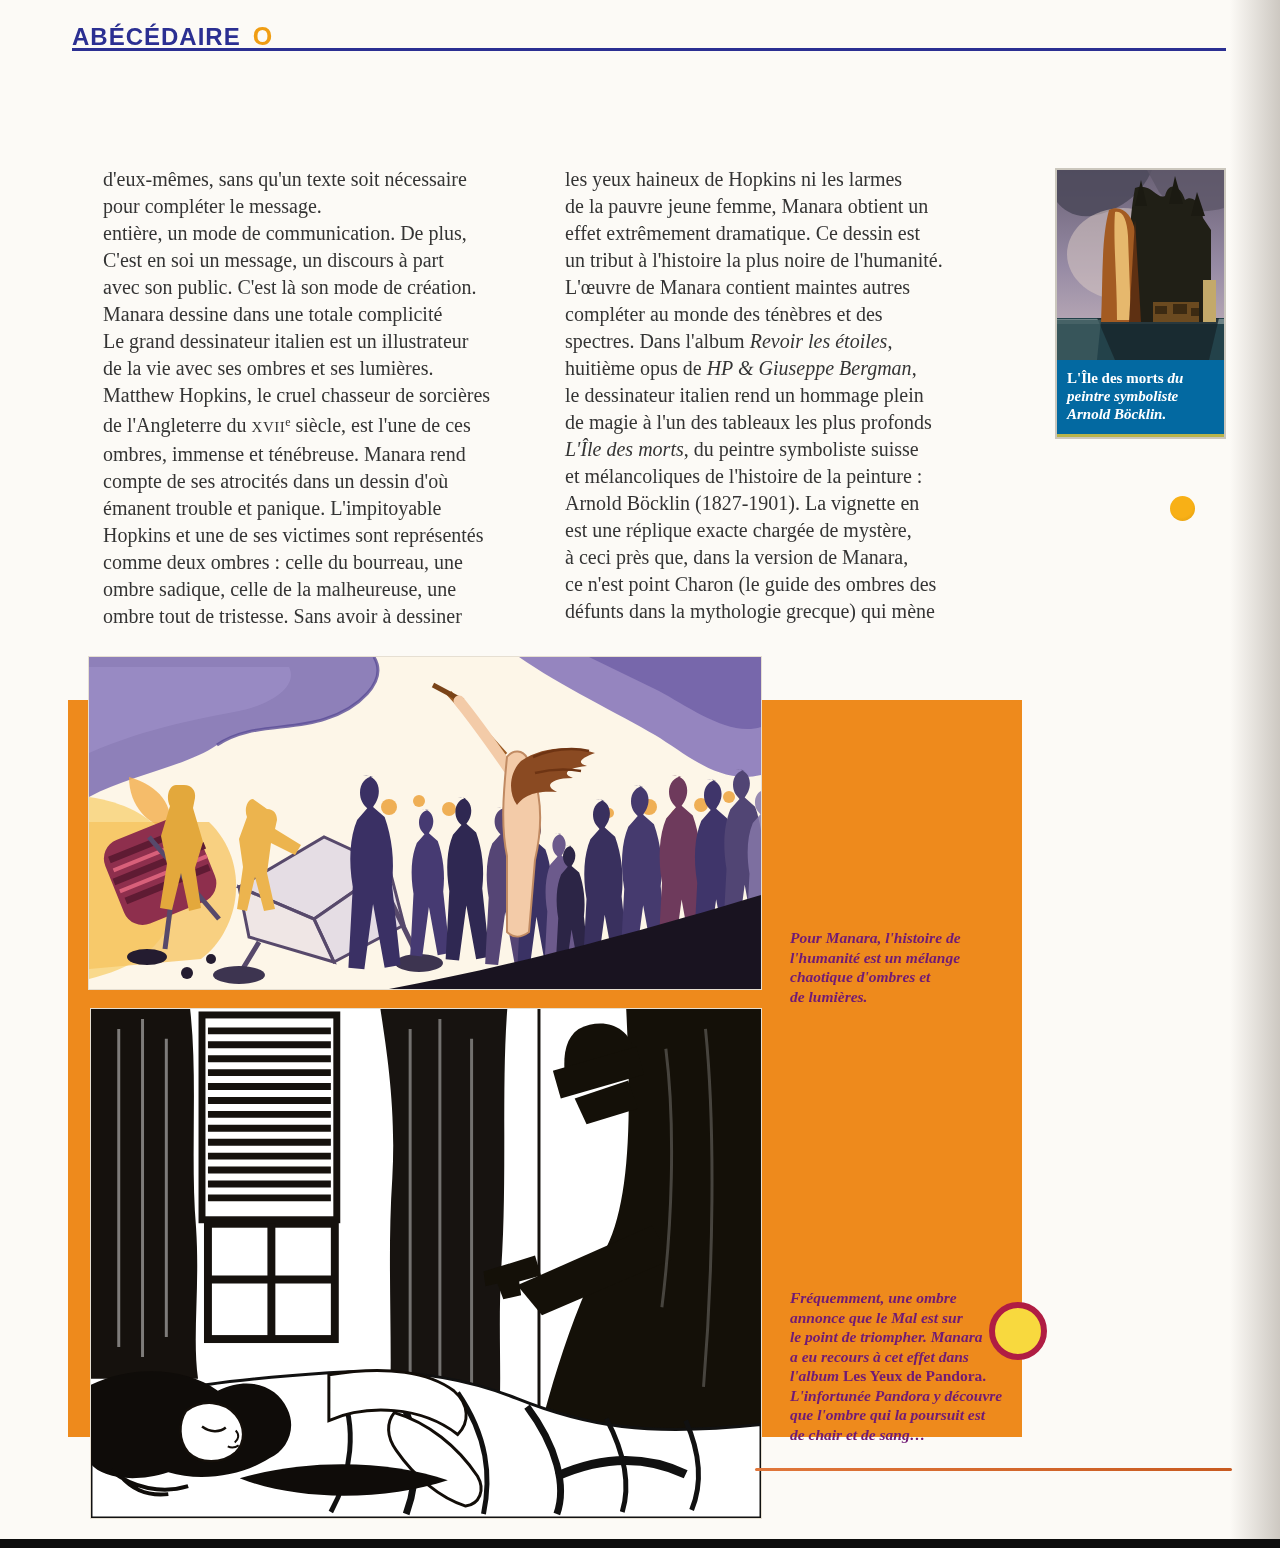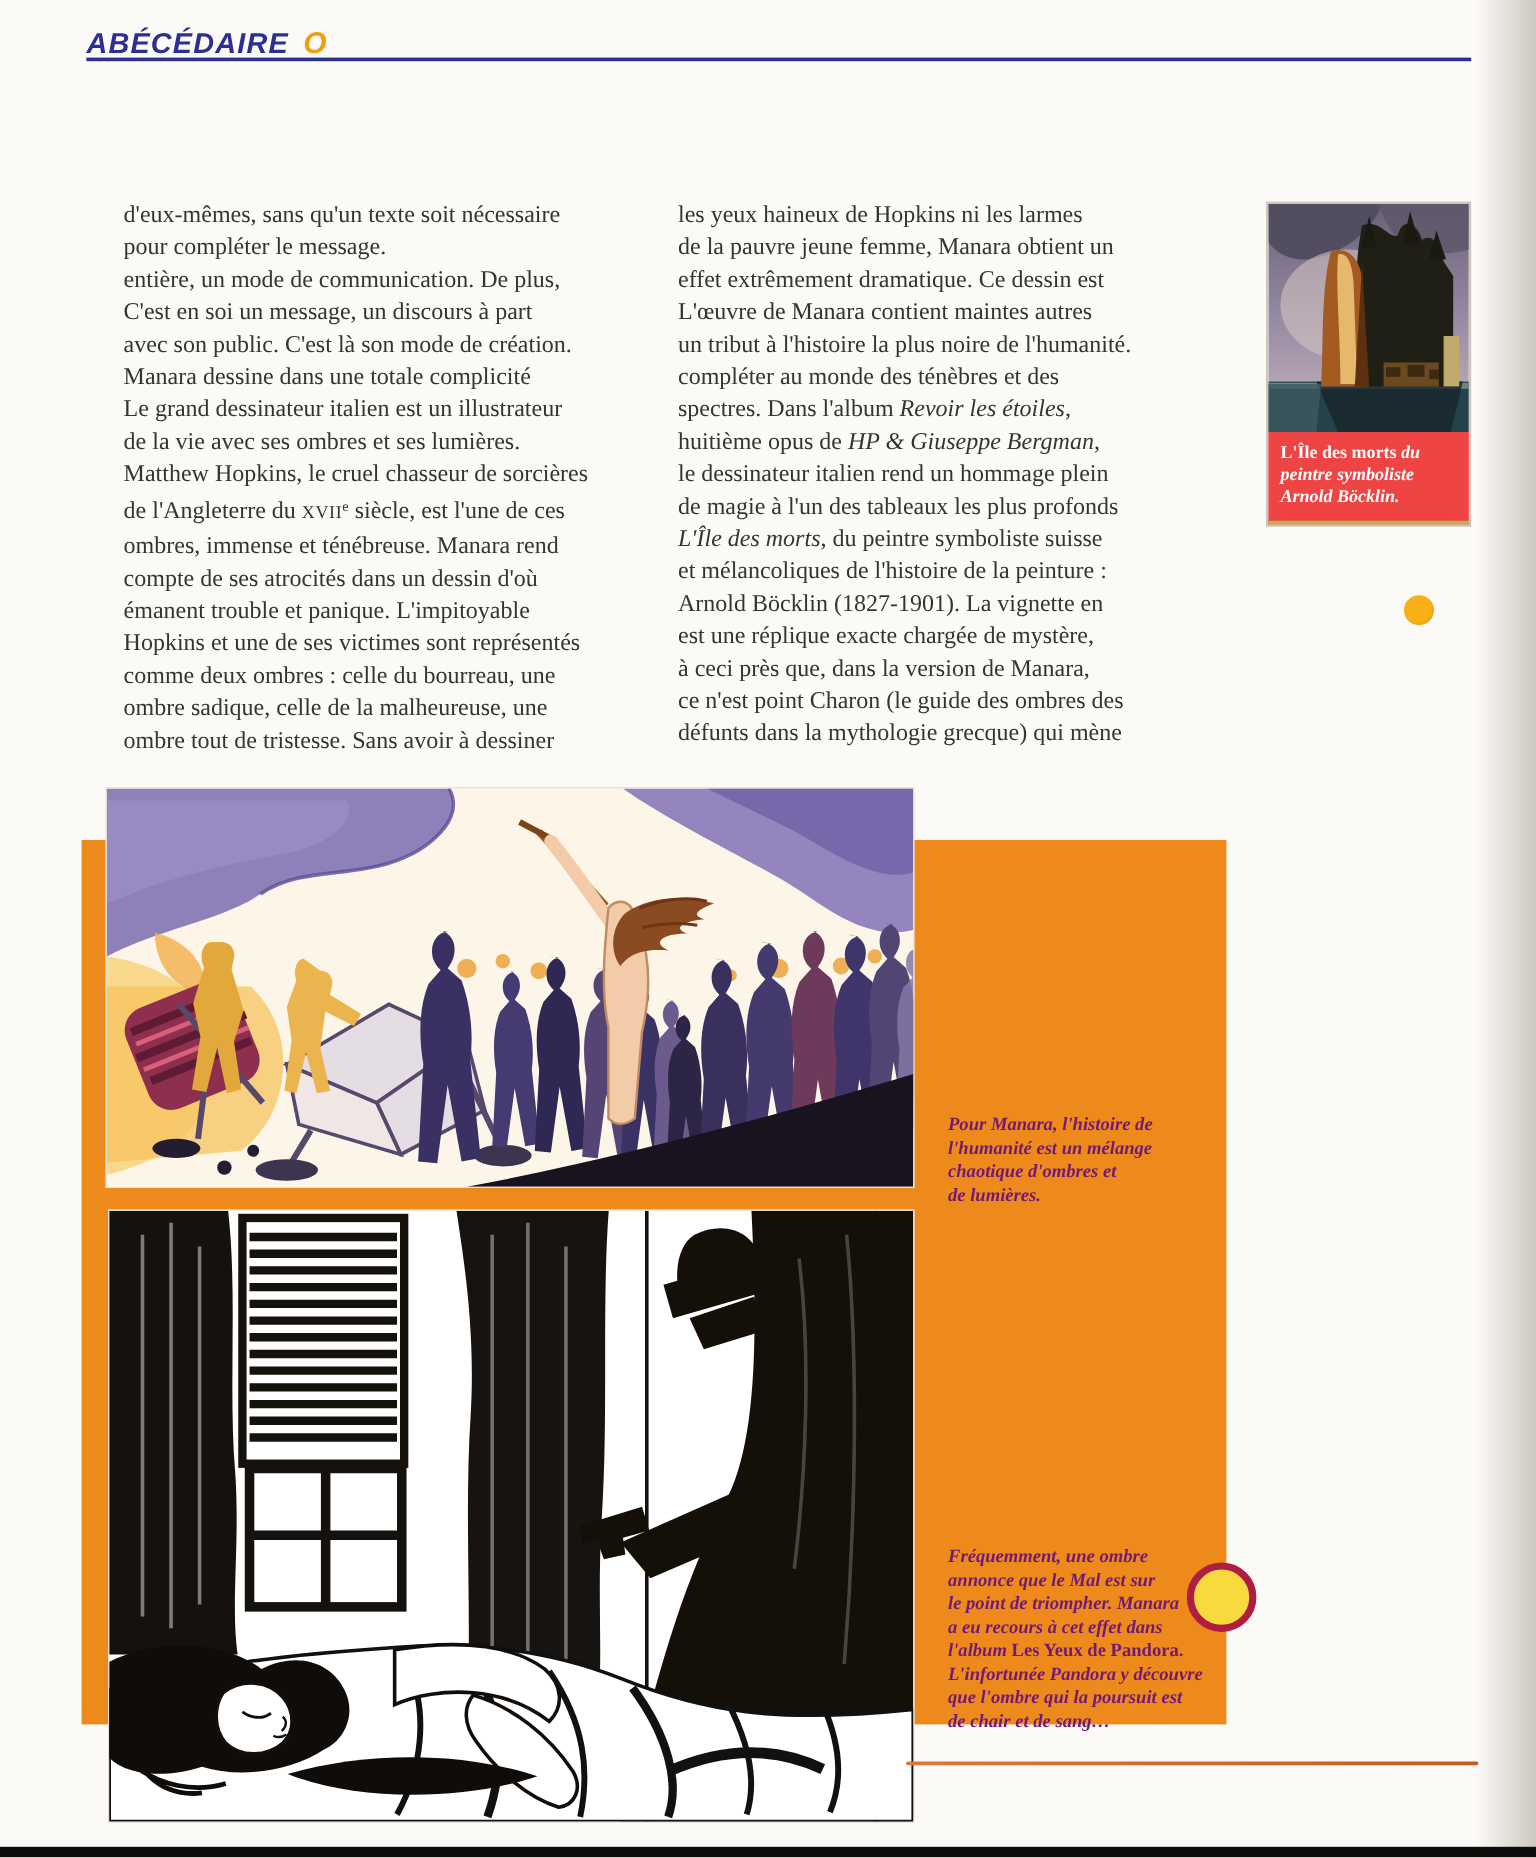"ABÉCÉDAIRE O" .hdr { font-style: italic -> none }
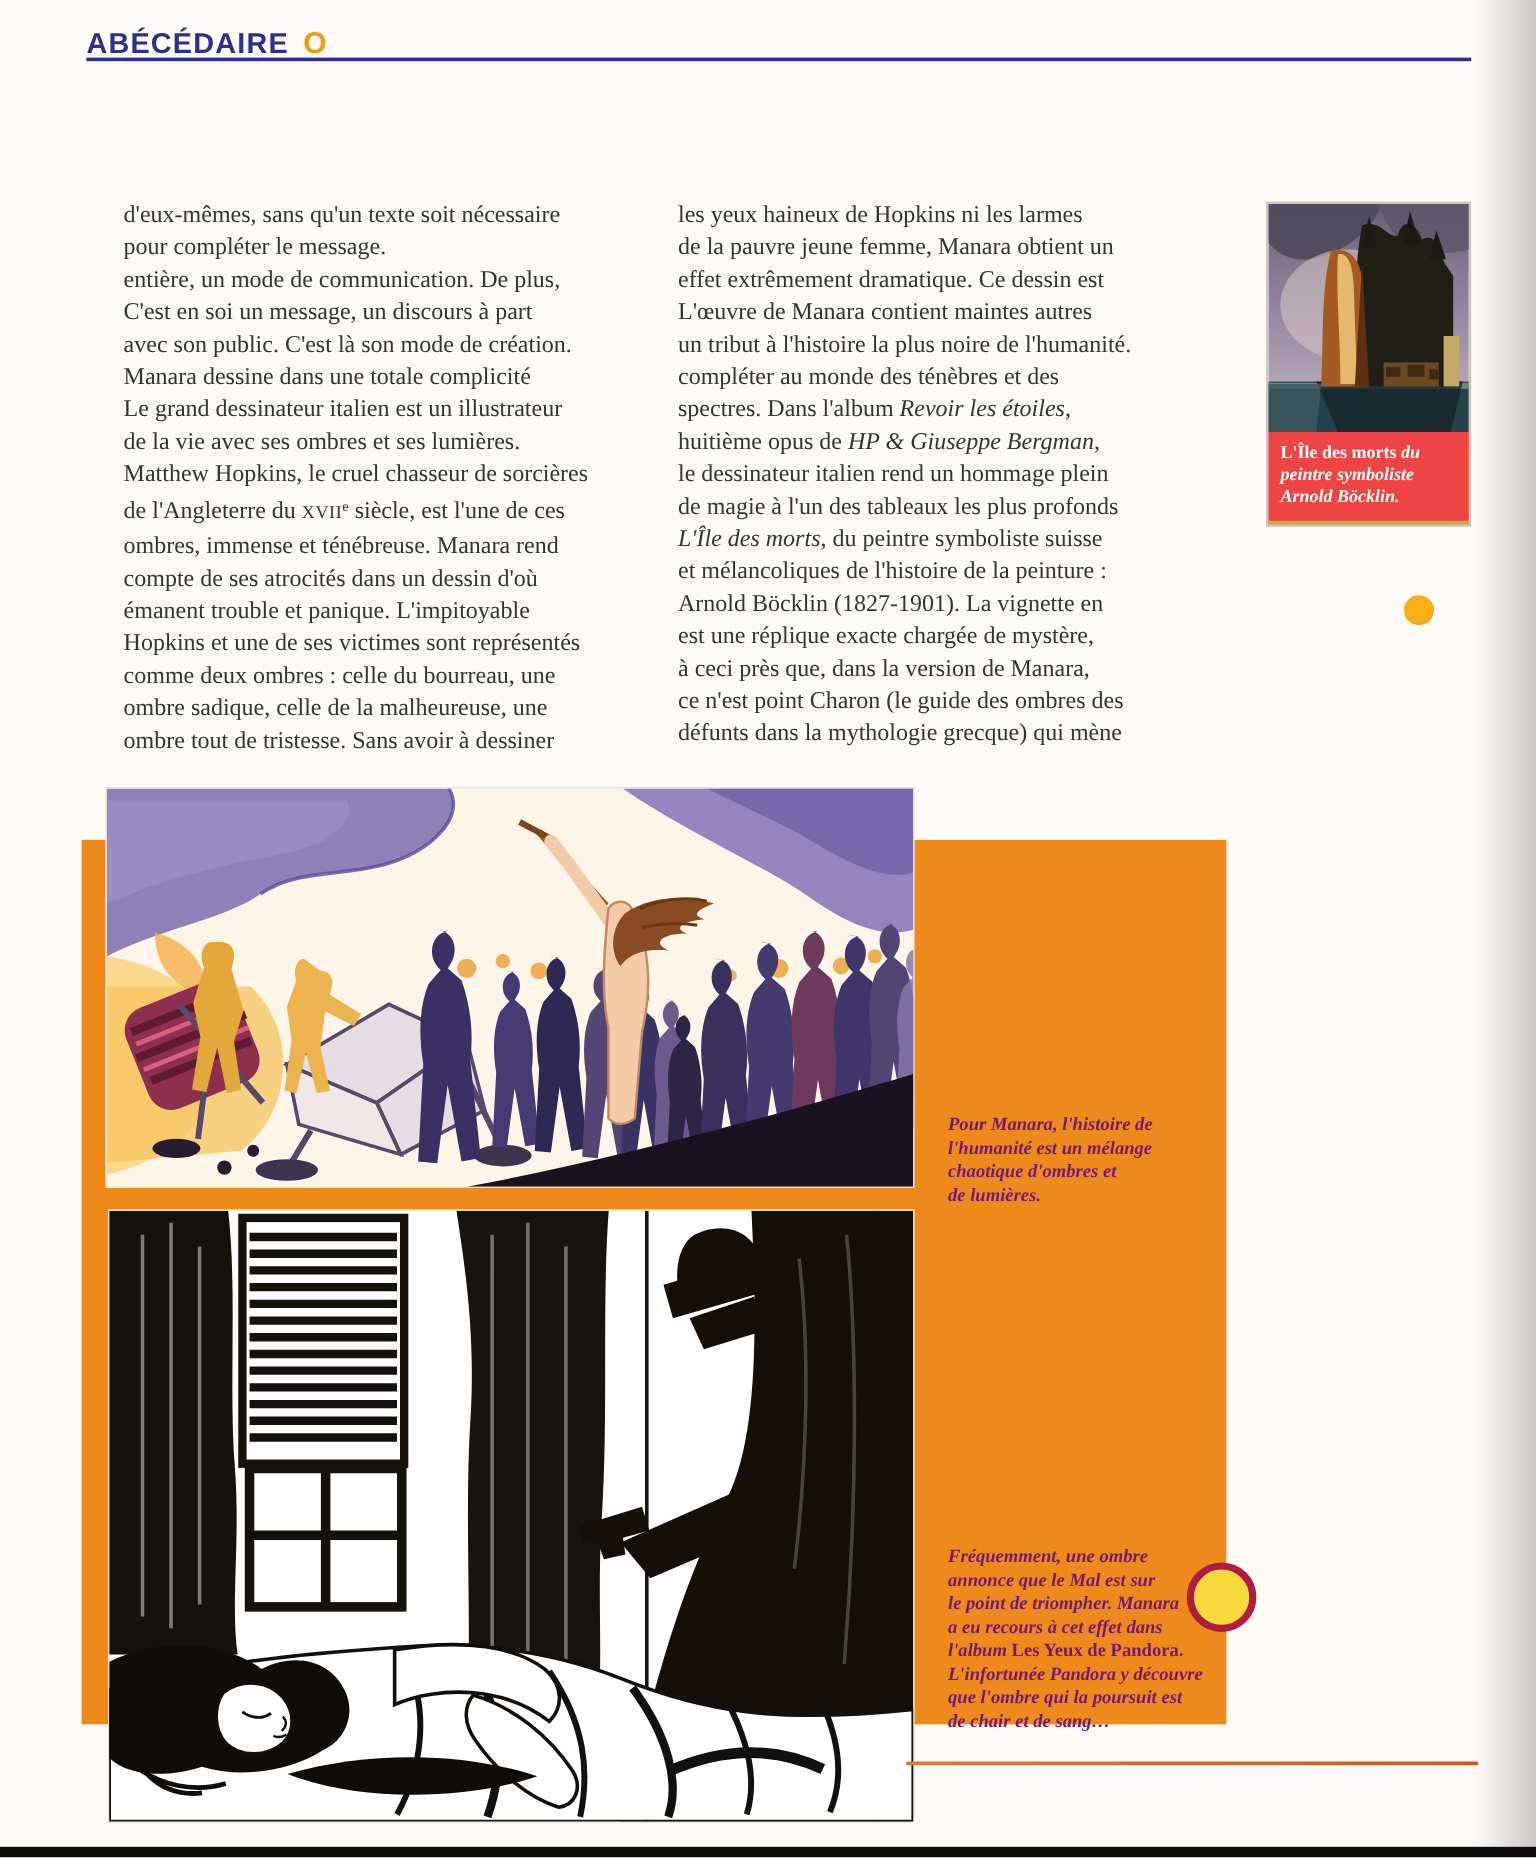"L'œuvre de Manara contient maintes" div.tline { order: before "un tribut à l'histoire la" -> after "un tribut à l'histoire la" }
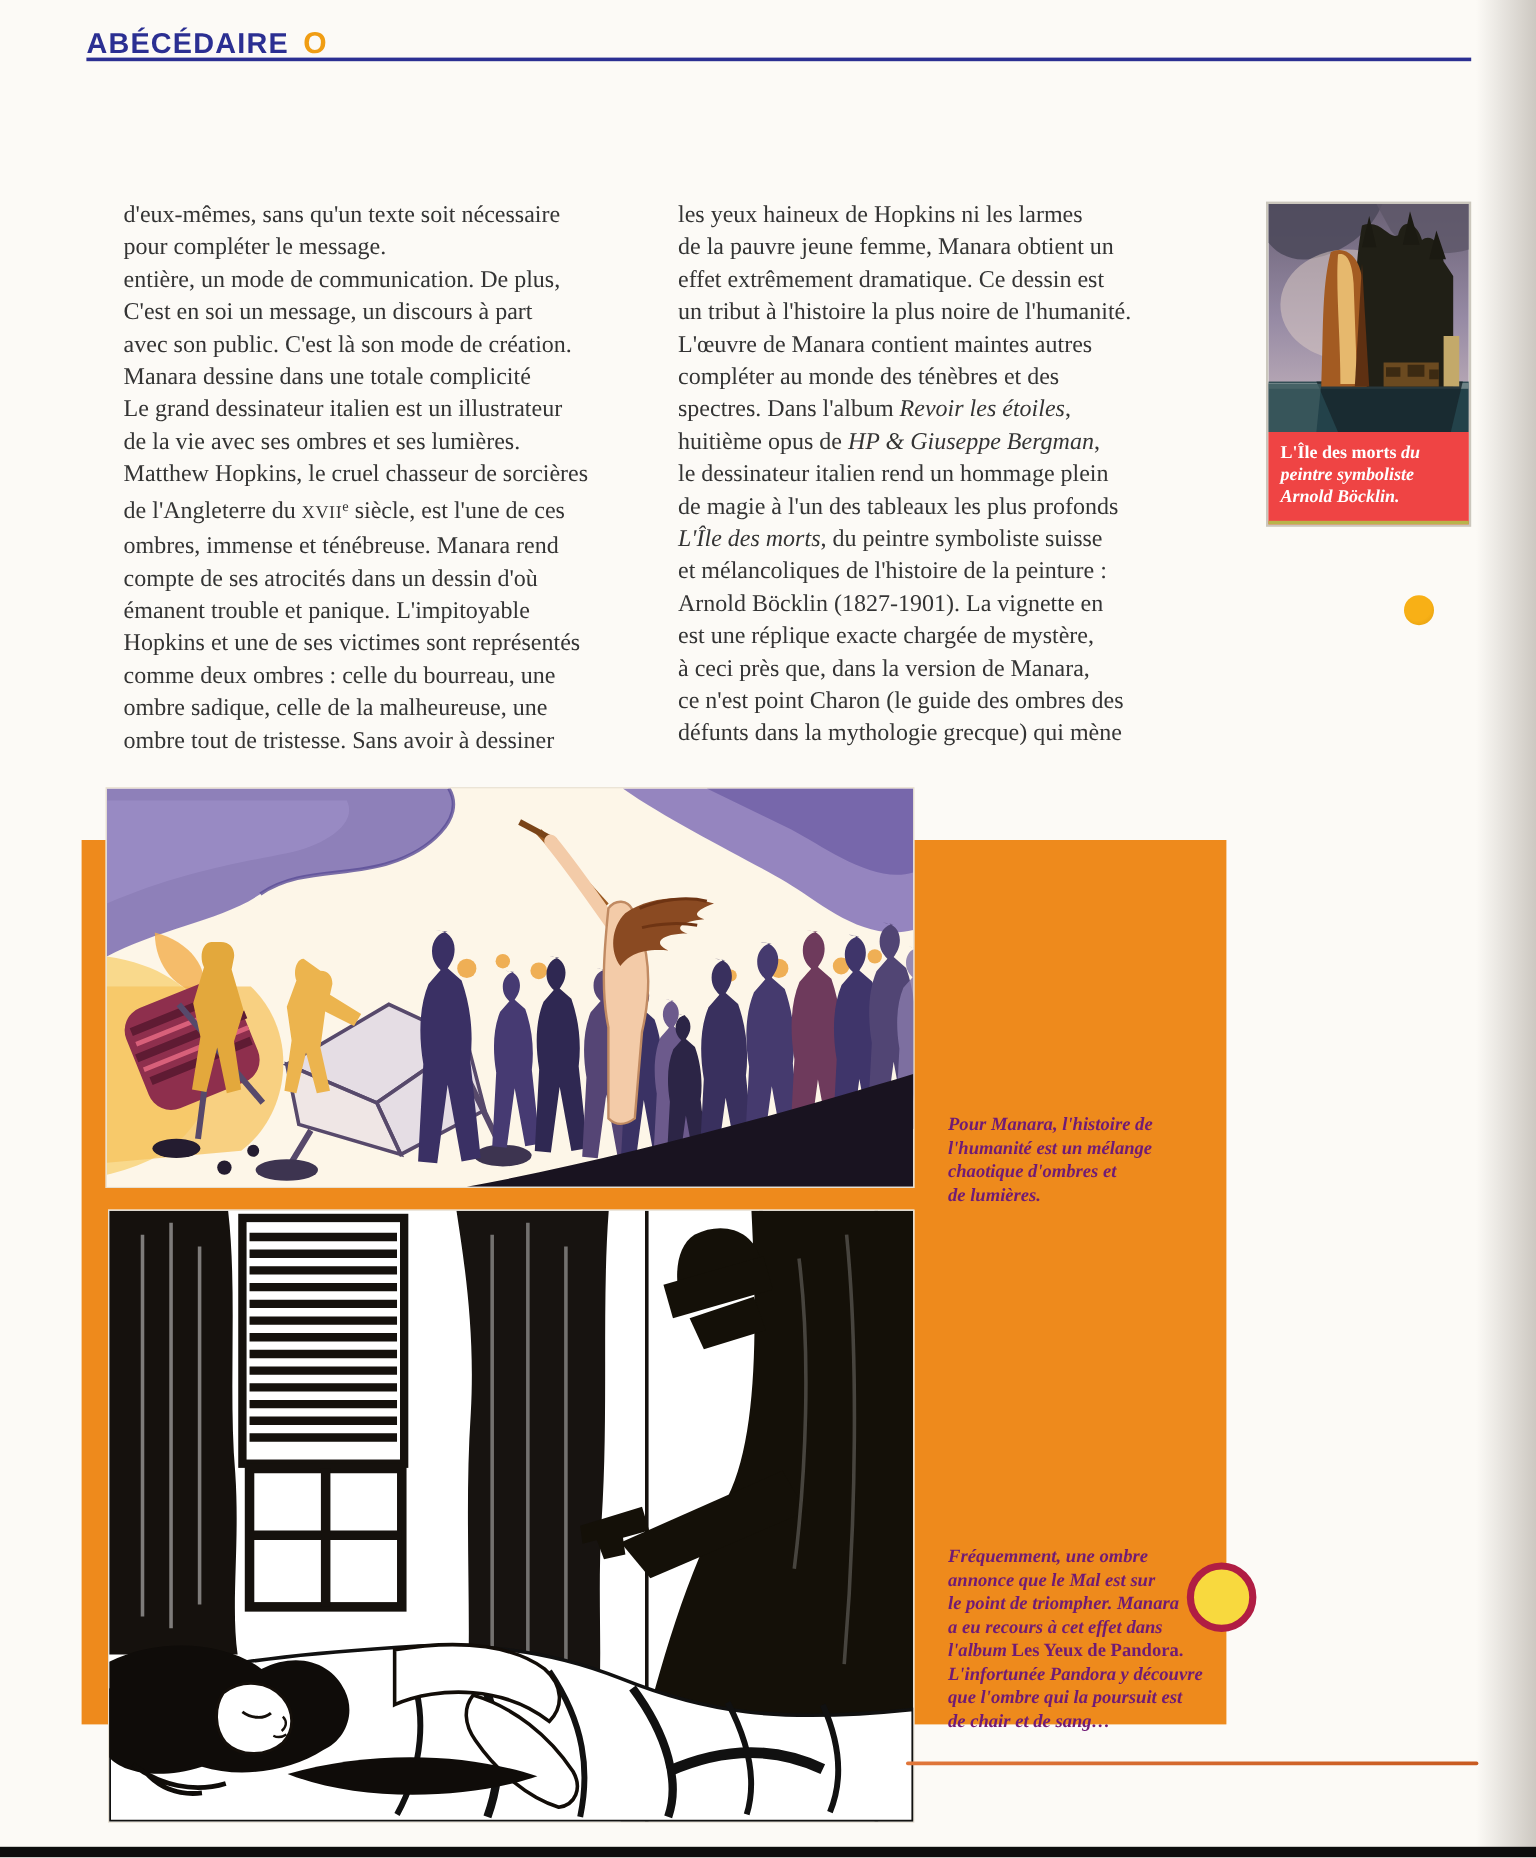"L'Île des morts du" .side-caption { background: #ef4444 -> #0369a1 }
